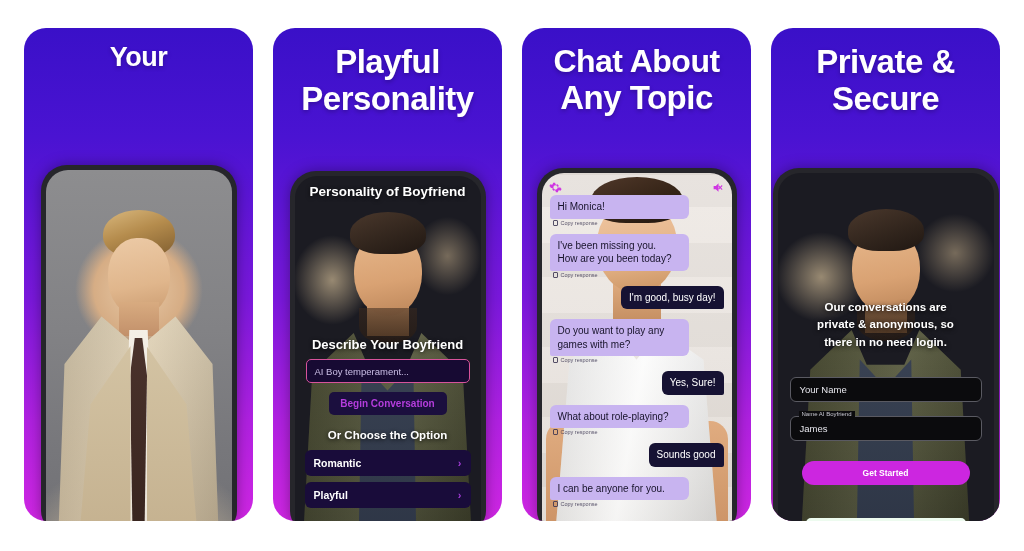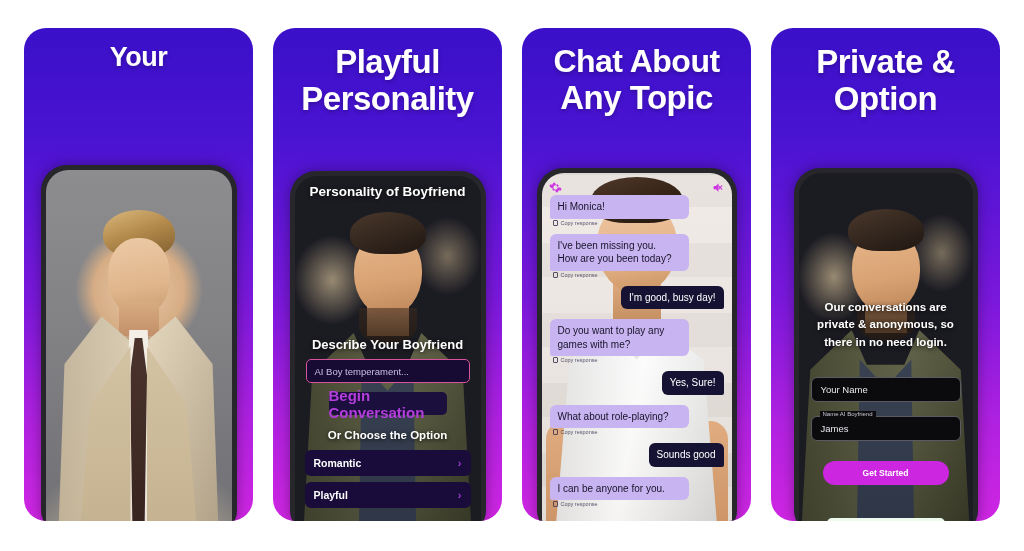"Option" span.l { text: Option -> Secure }
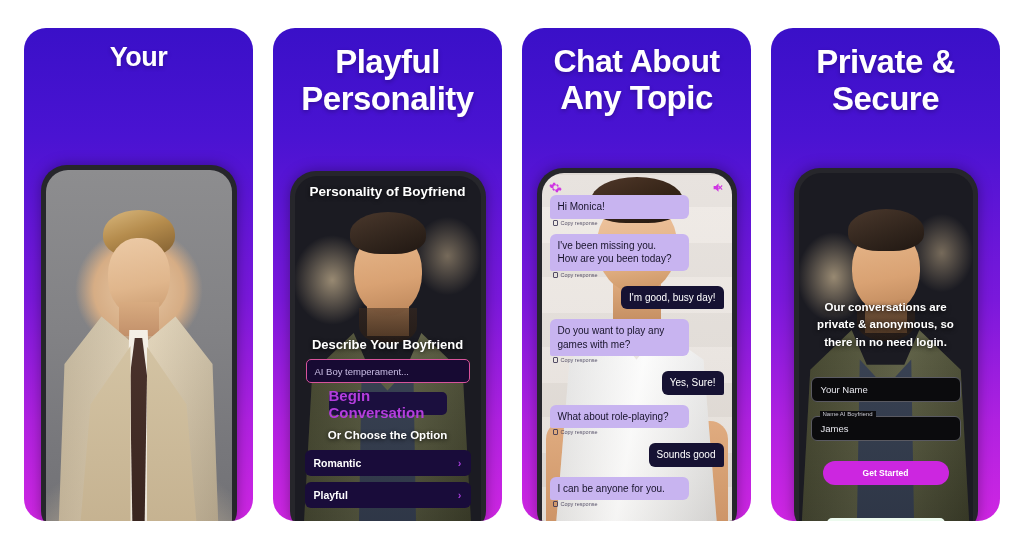"Our conversations are" .card4 .phone { width: 184px -> 226px }
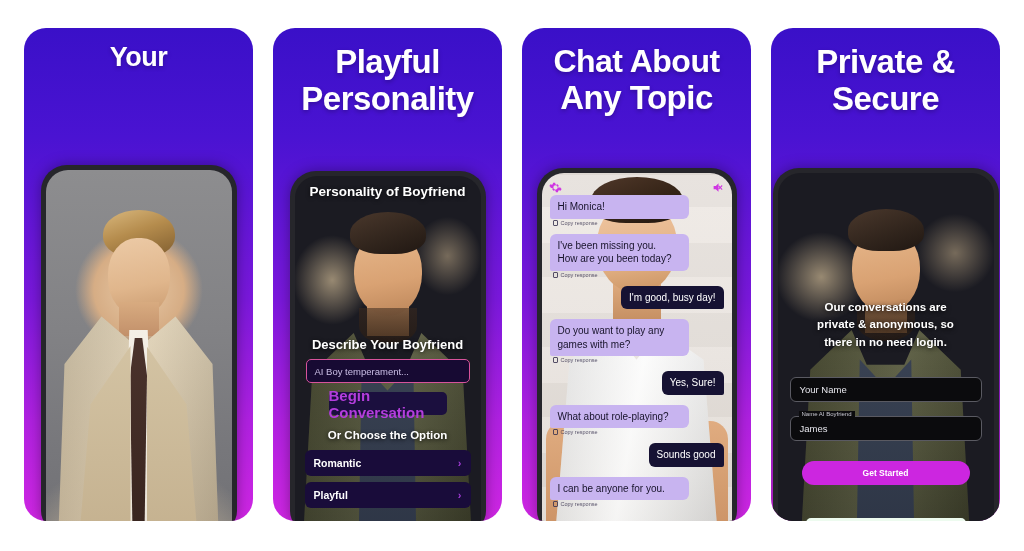"Begin Conversation" .p2-cta { font-size: 15px -> 10px }
